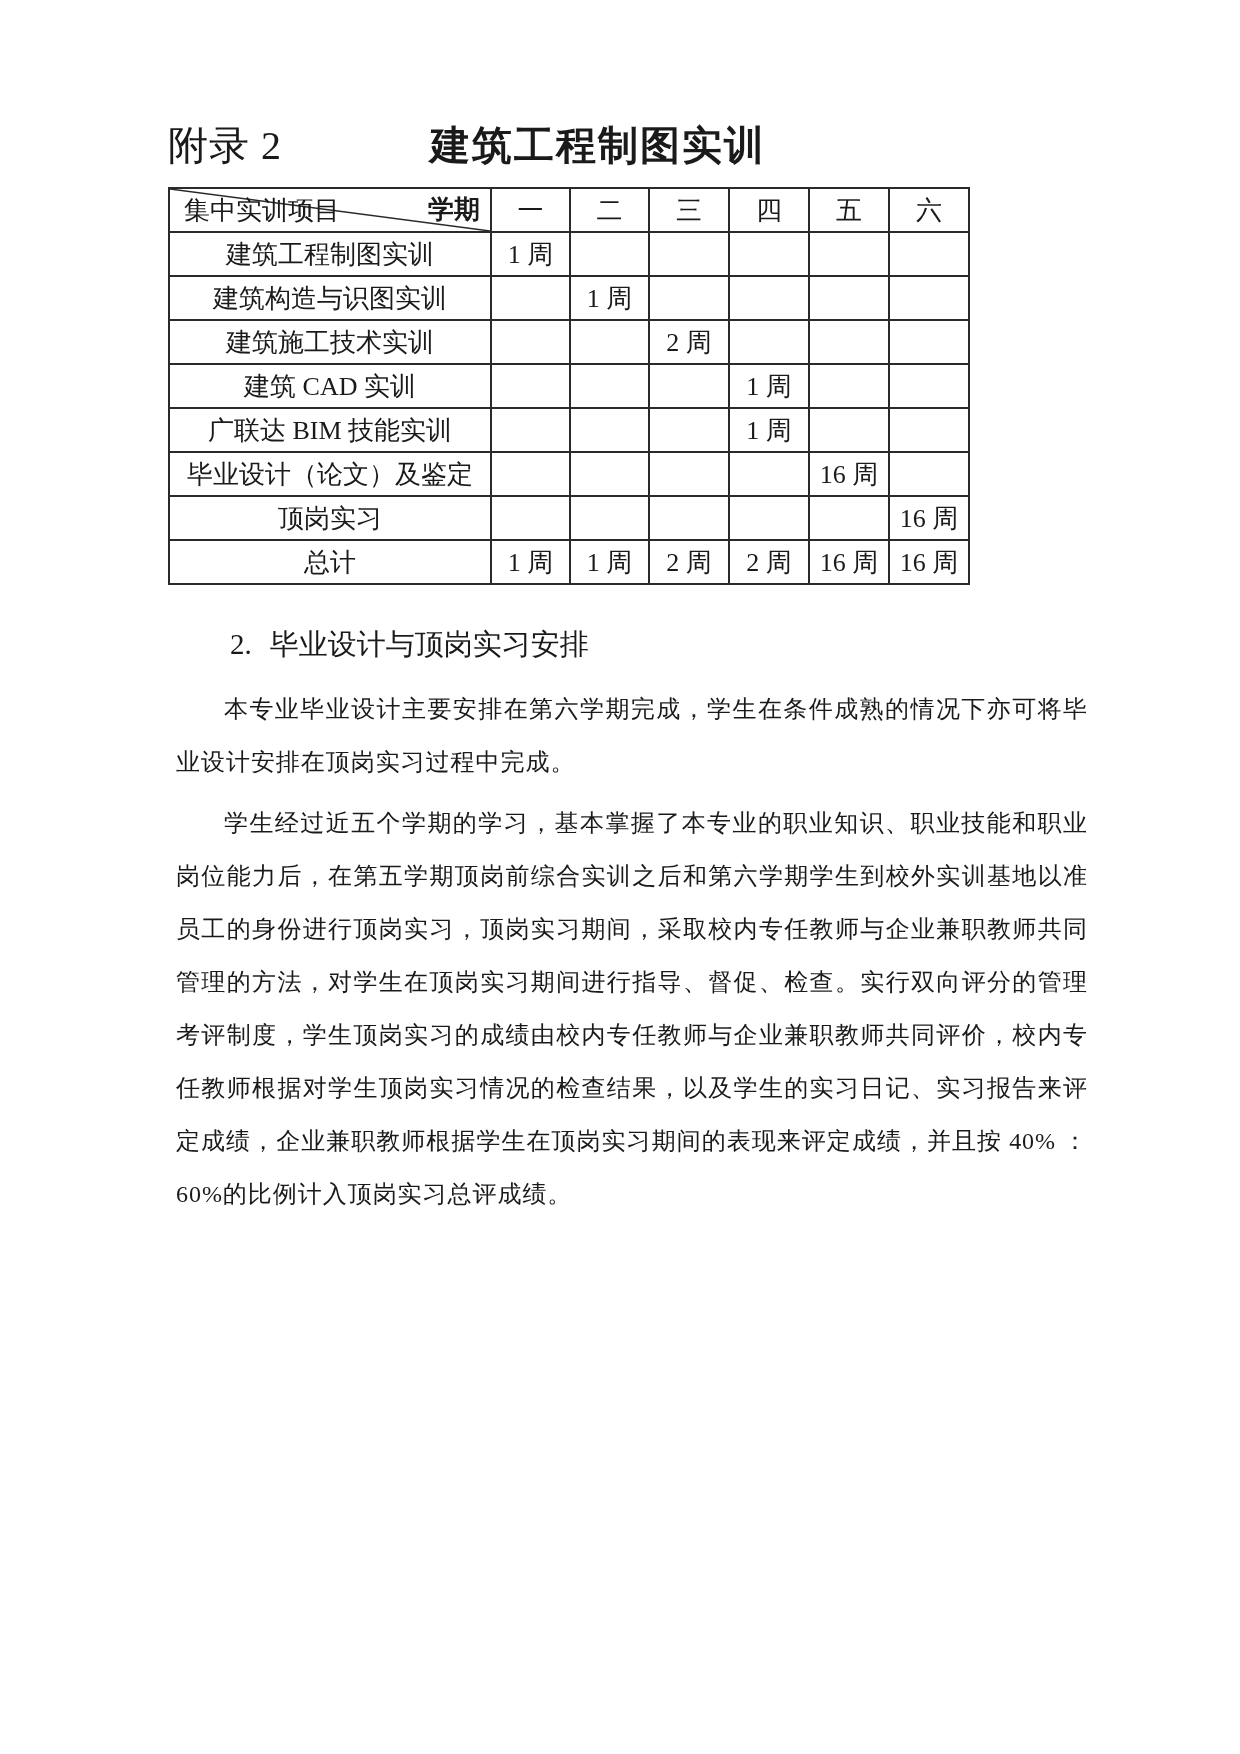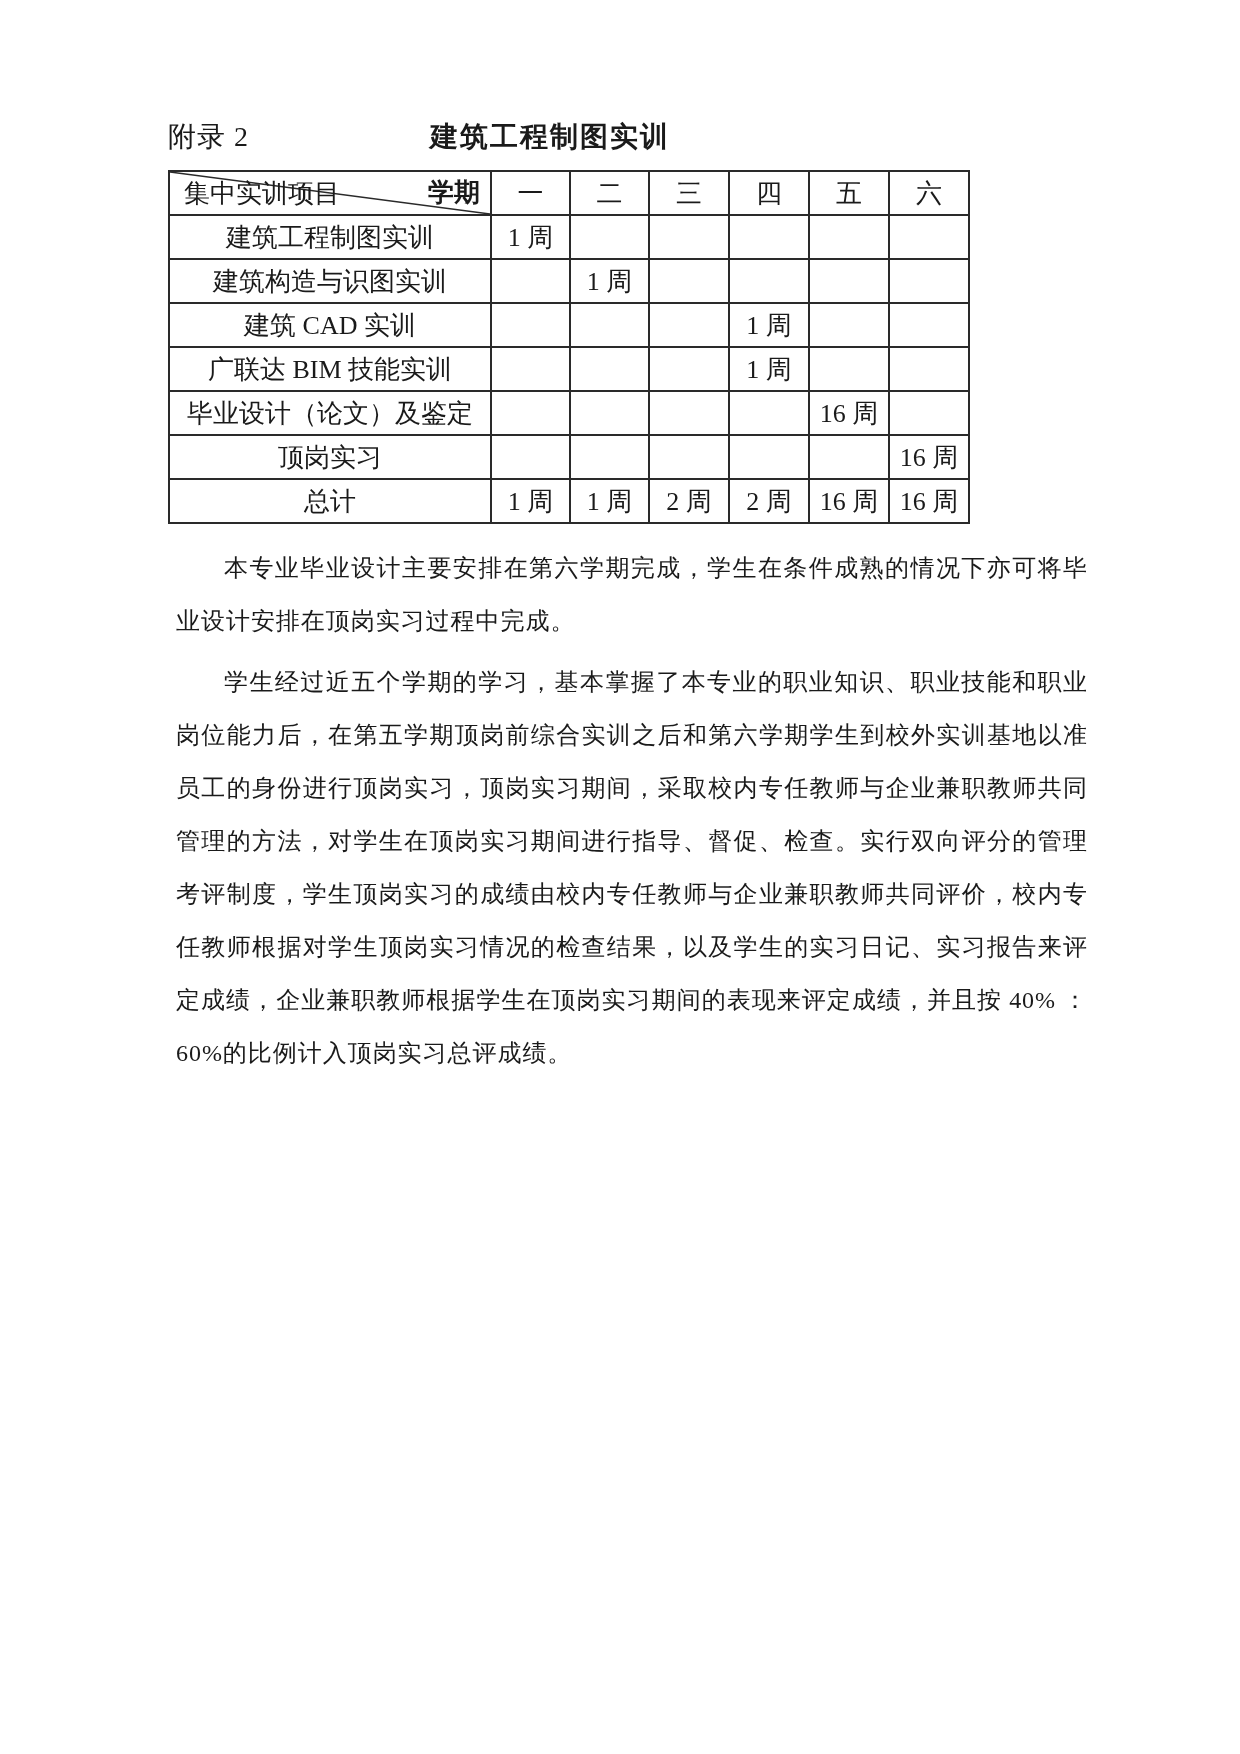"附录 2" .title-row { font-size: 28px -> 40px }
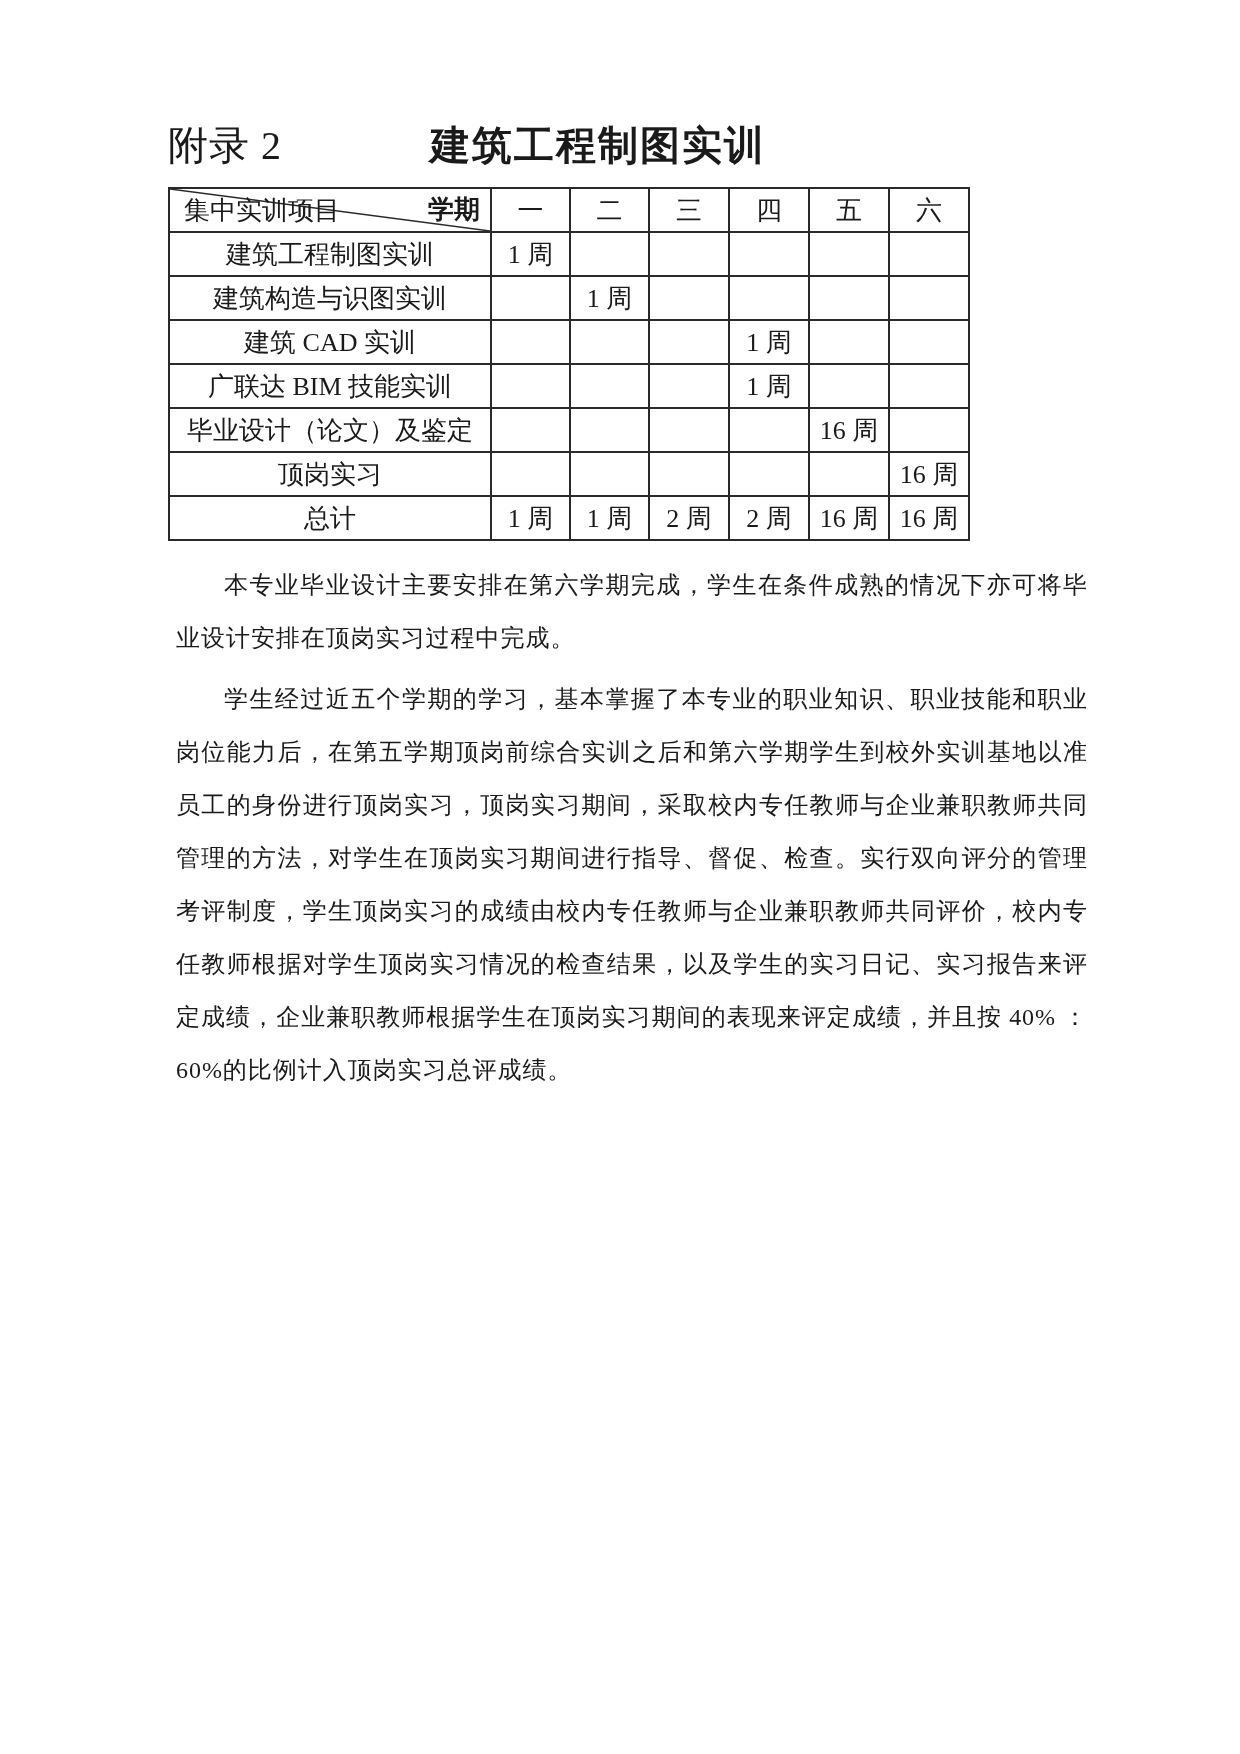"建筑施工技术实训" tr { html: none -> <tr> <td>建筑施工技术实训</td> <td></td> <td></td> <td>2 周</td> <td></td> <td></td> <td></td> </tr> }
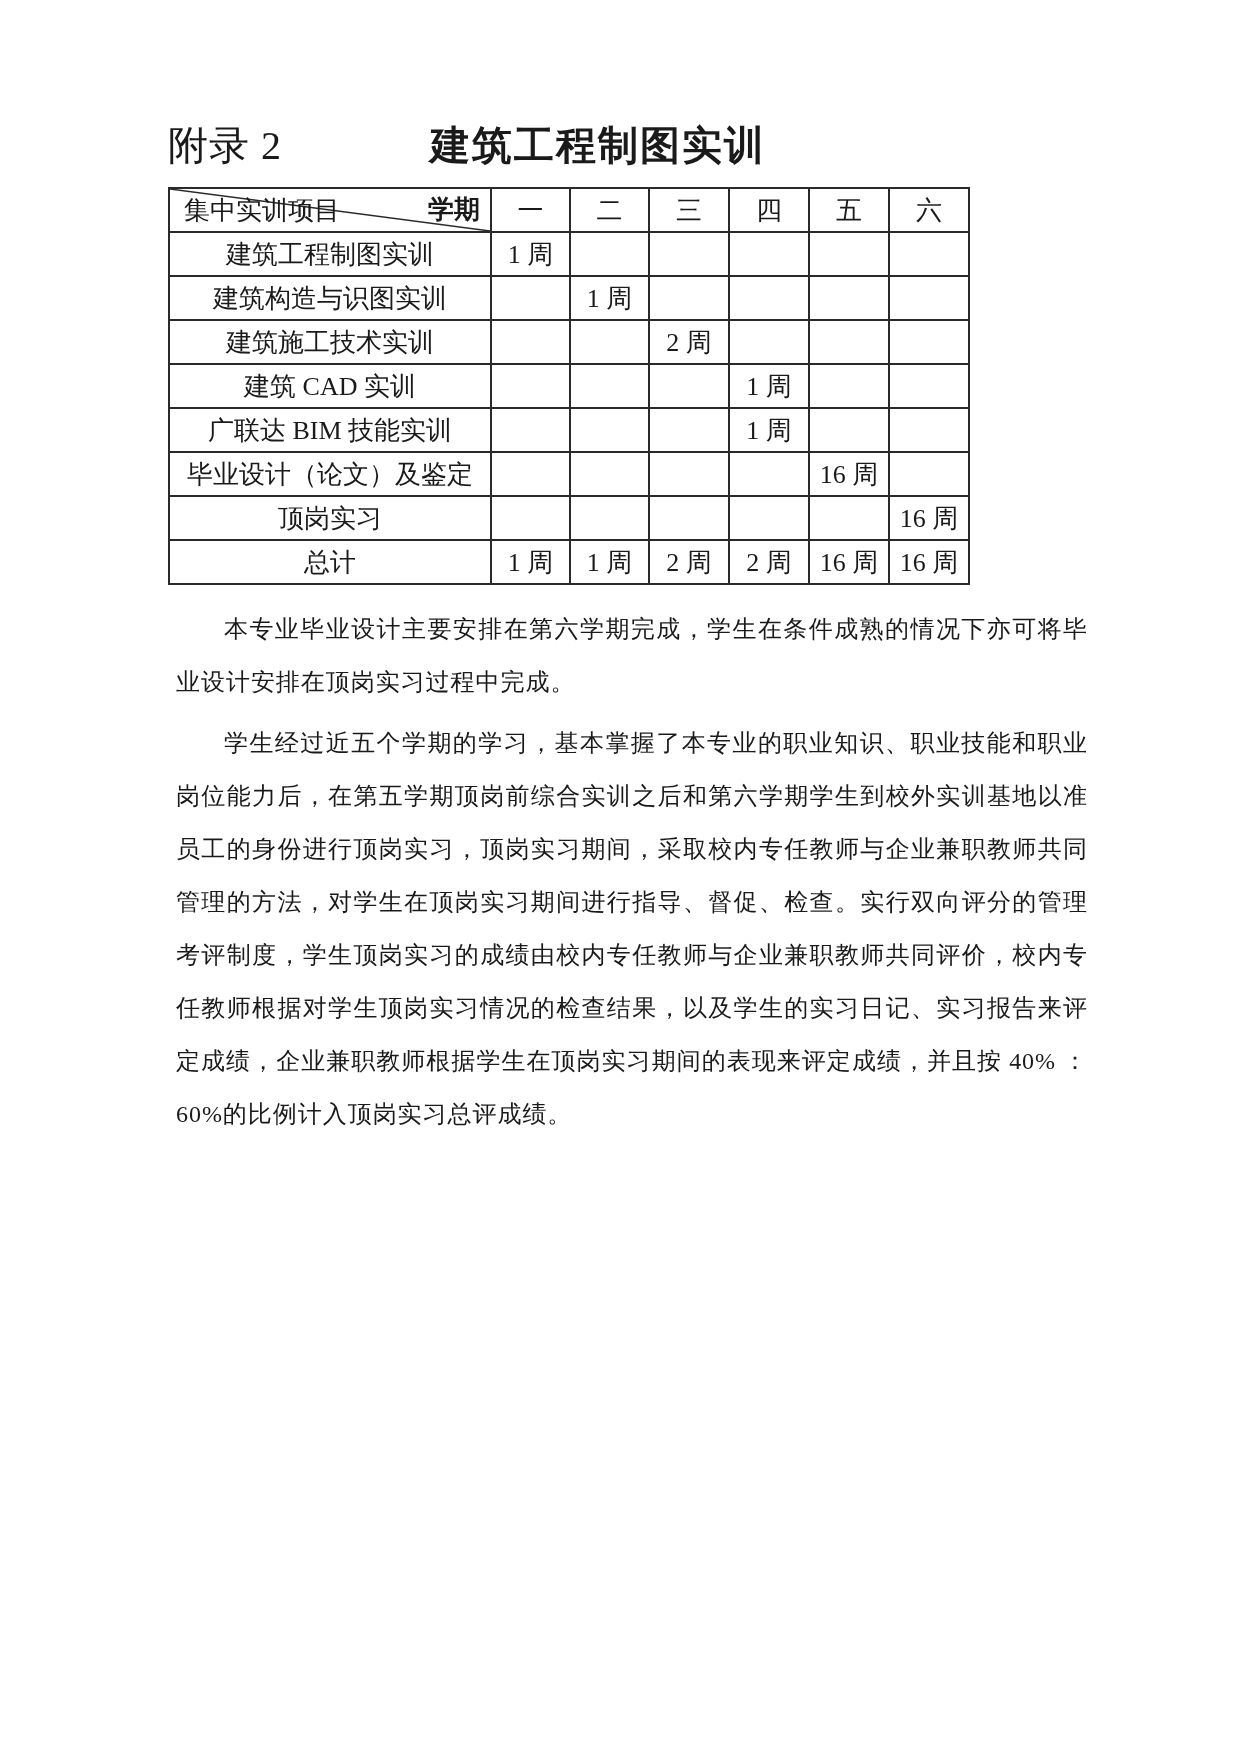"2. 毕业设计与顶岗实习安排" div.section-heading { html: none -> <div> <span>2.</span><span>毕业设计与顶岗实习安排</span> </div> }
